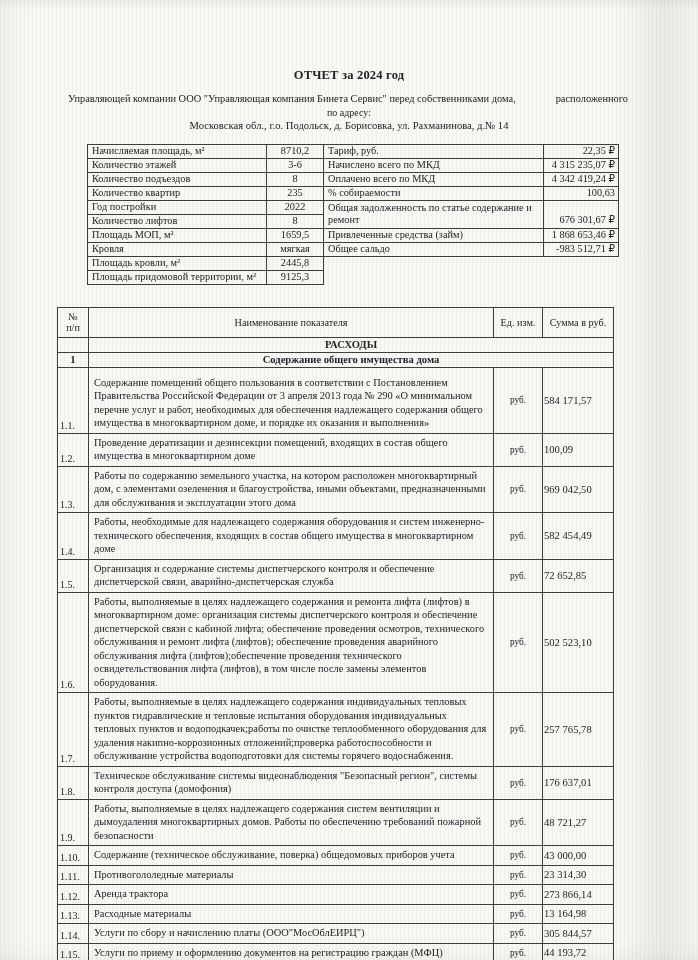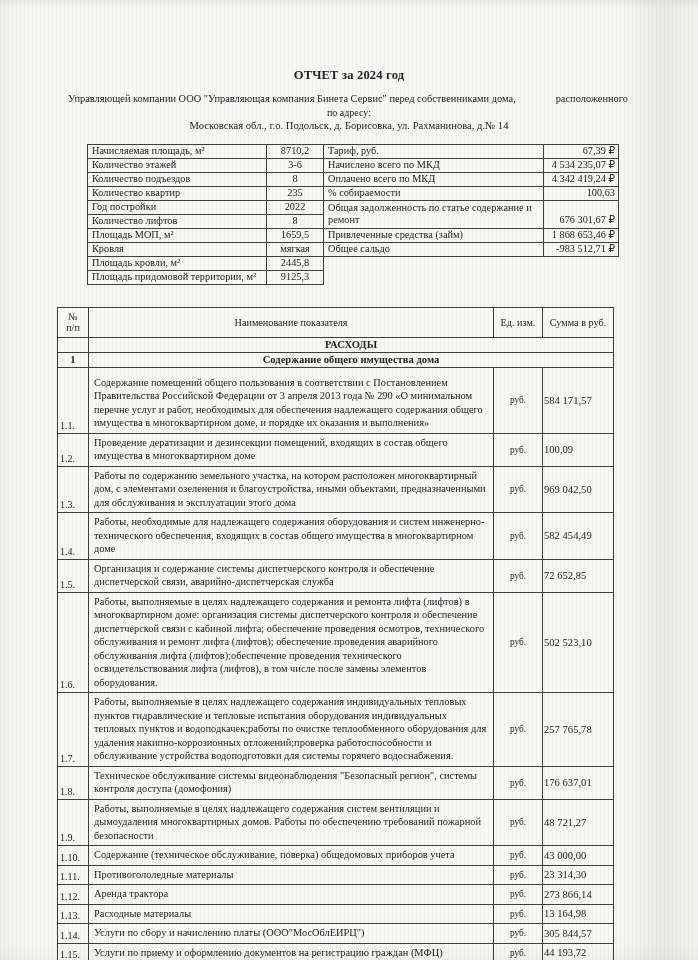"67,39 ₽" td.val { text: 67,39 -> 22,35 }
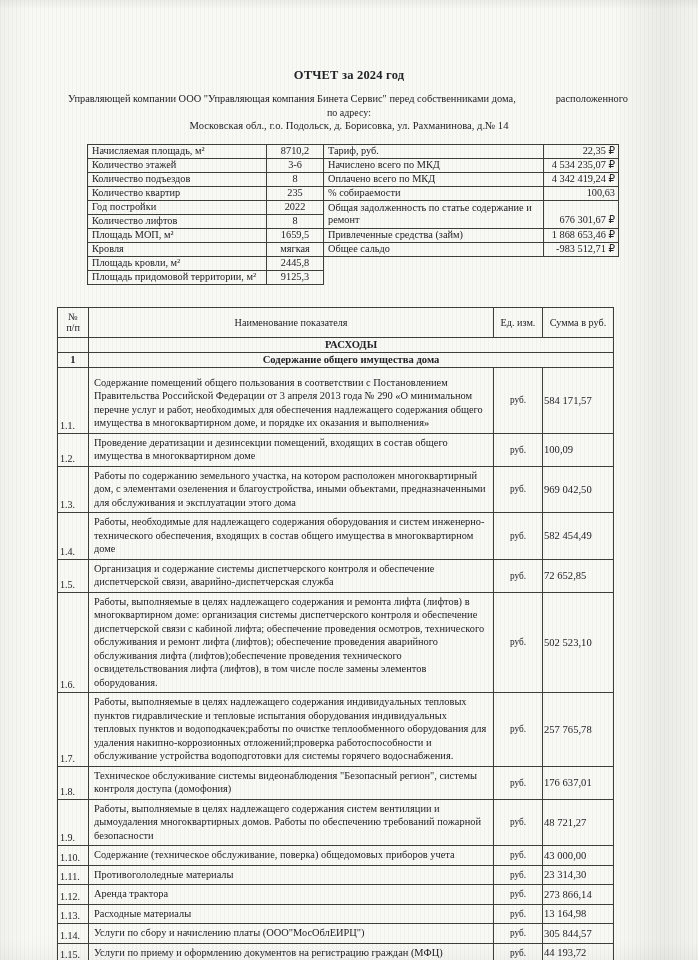"4 534 235,07 ₽" td.val { text: 4 534 235,07 -> 4 315 235,07 }
